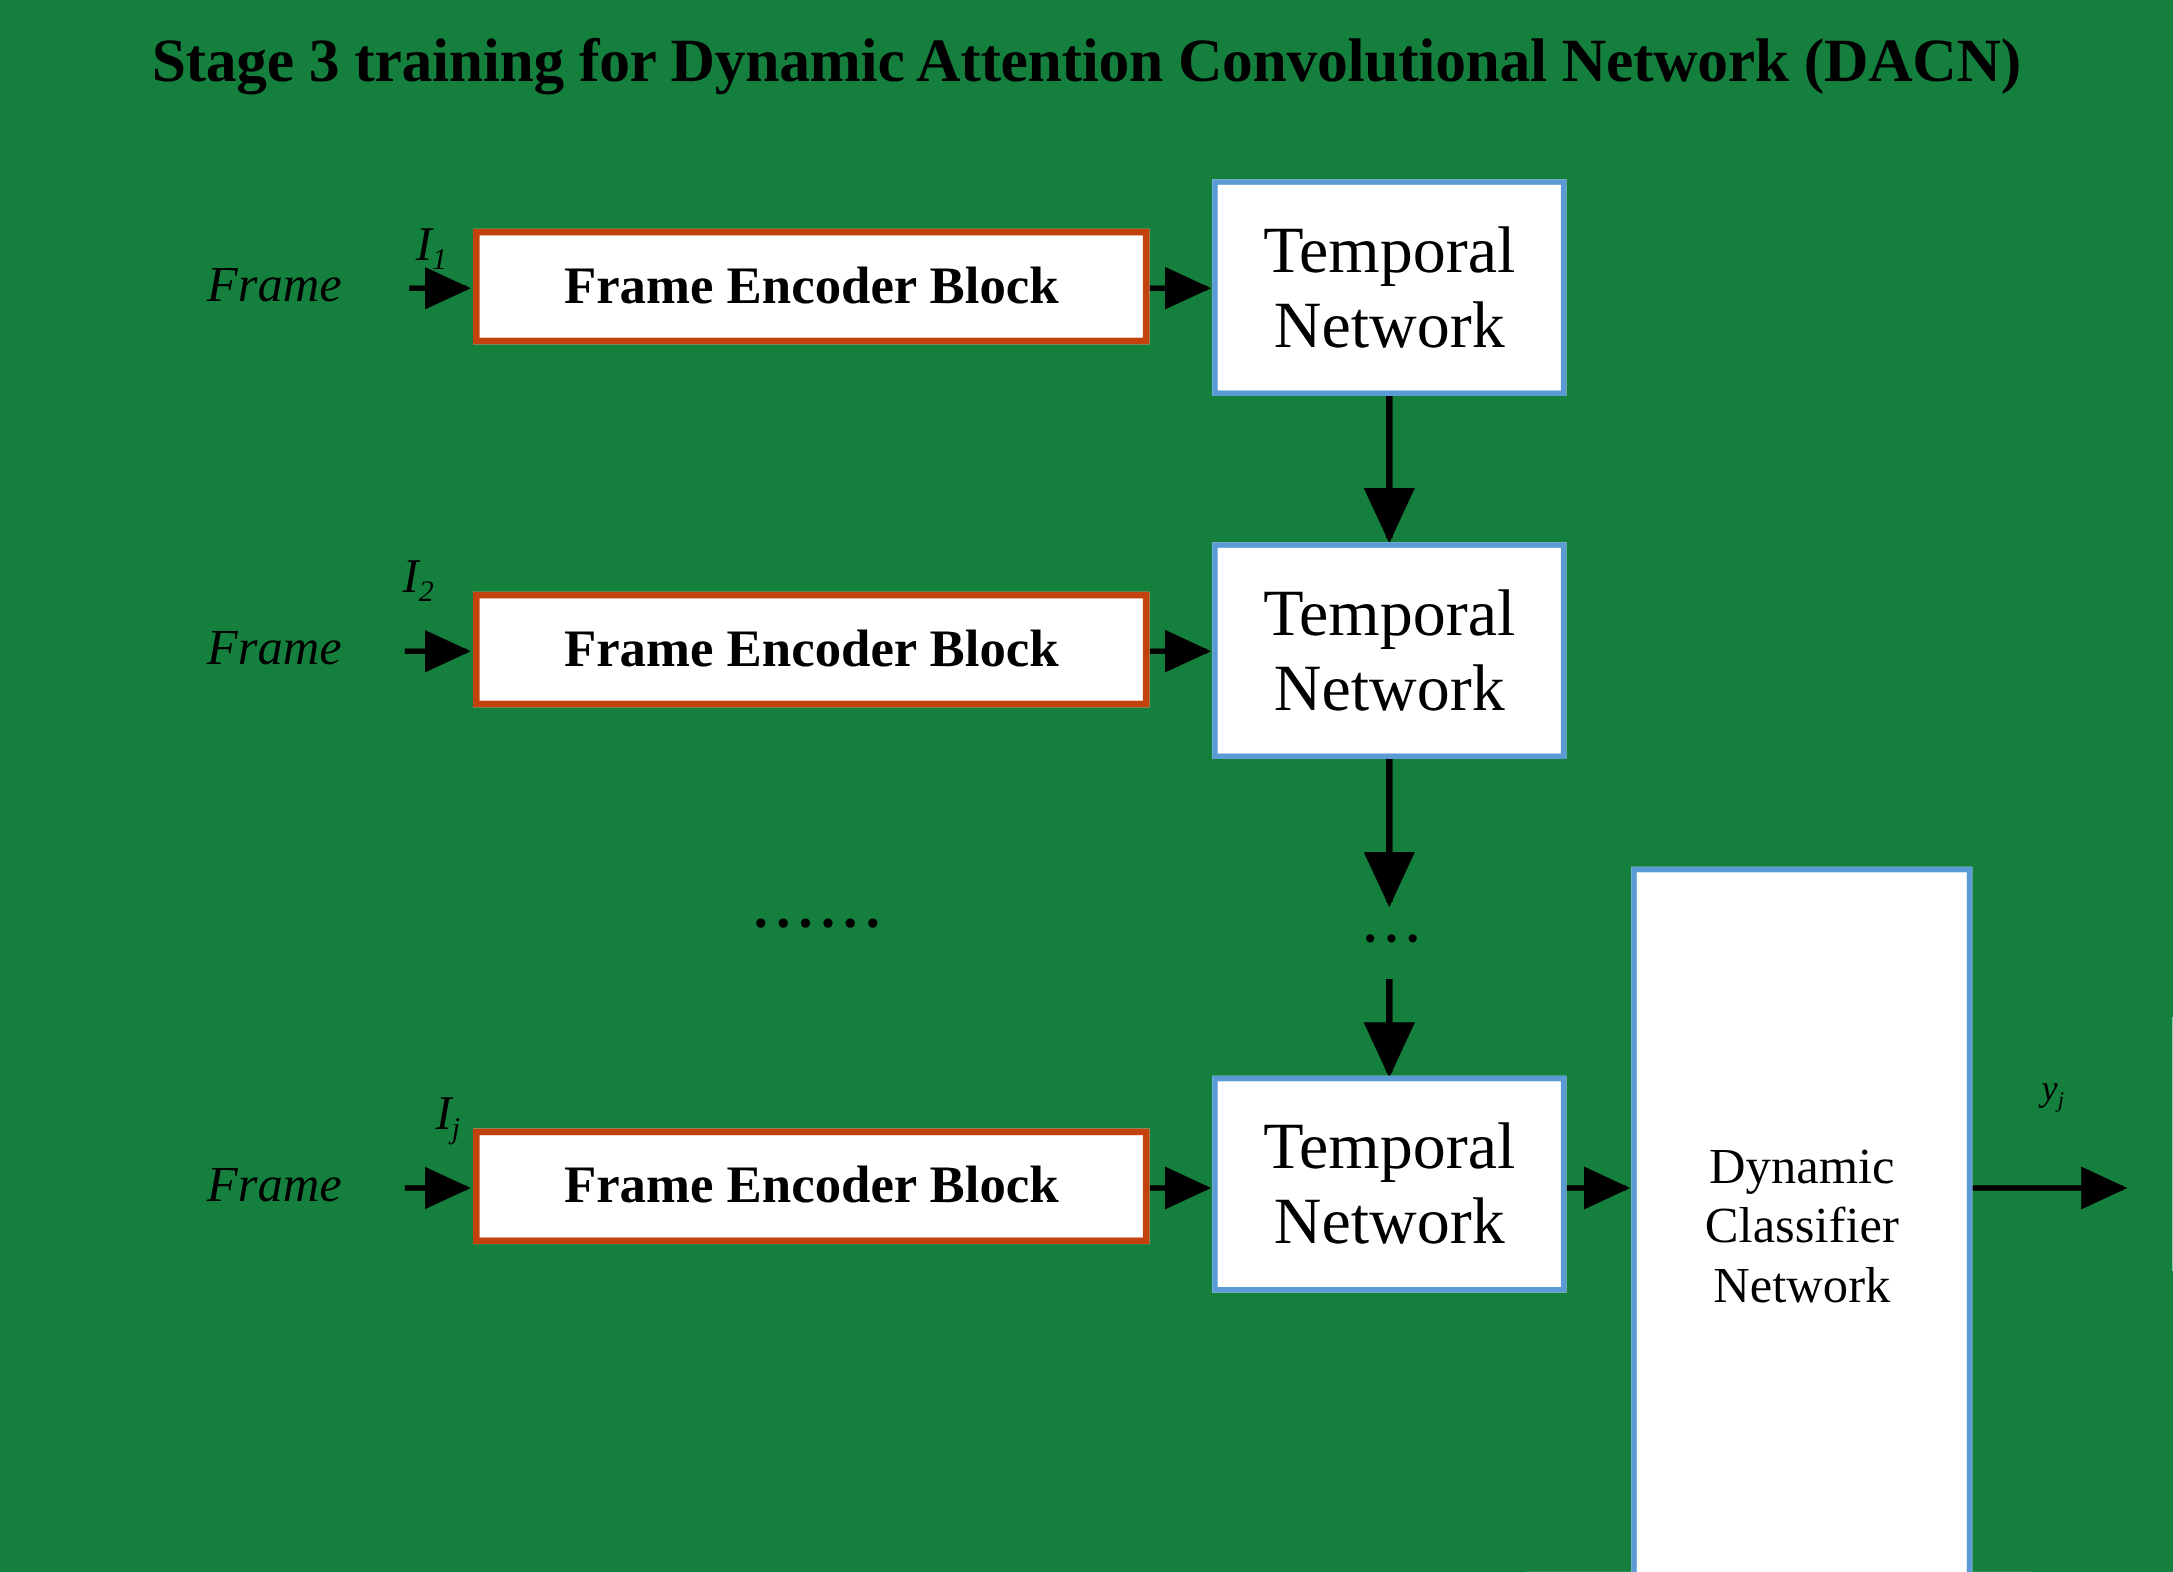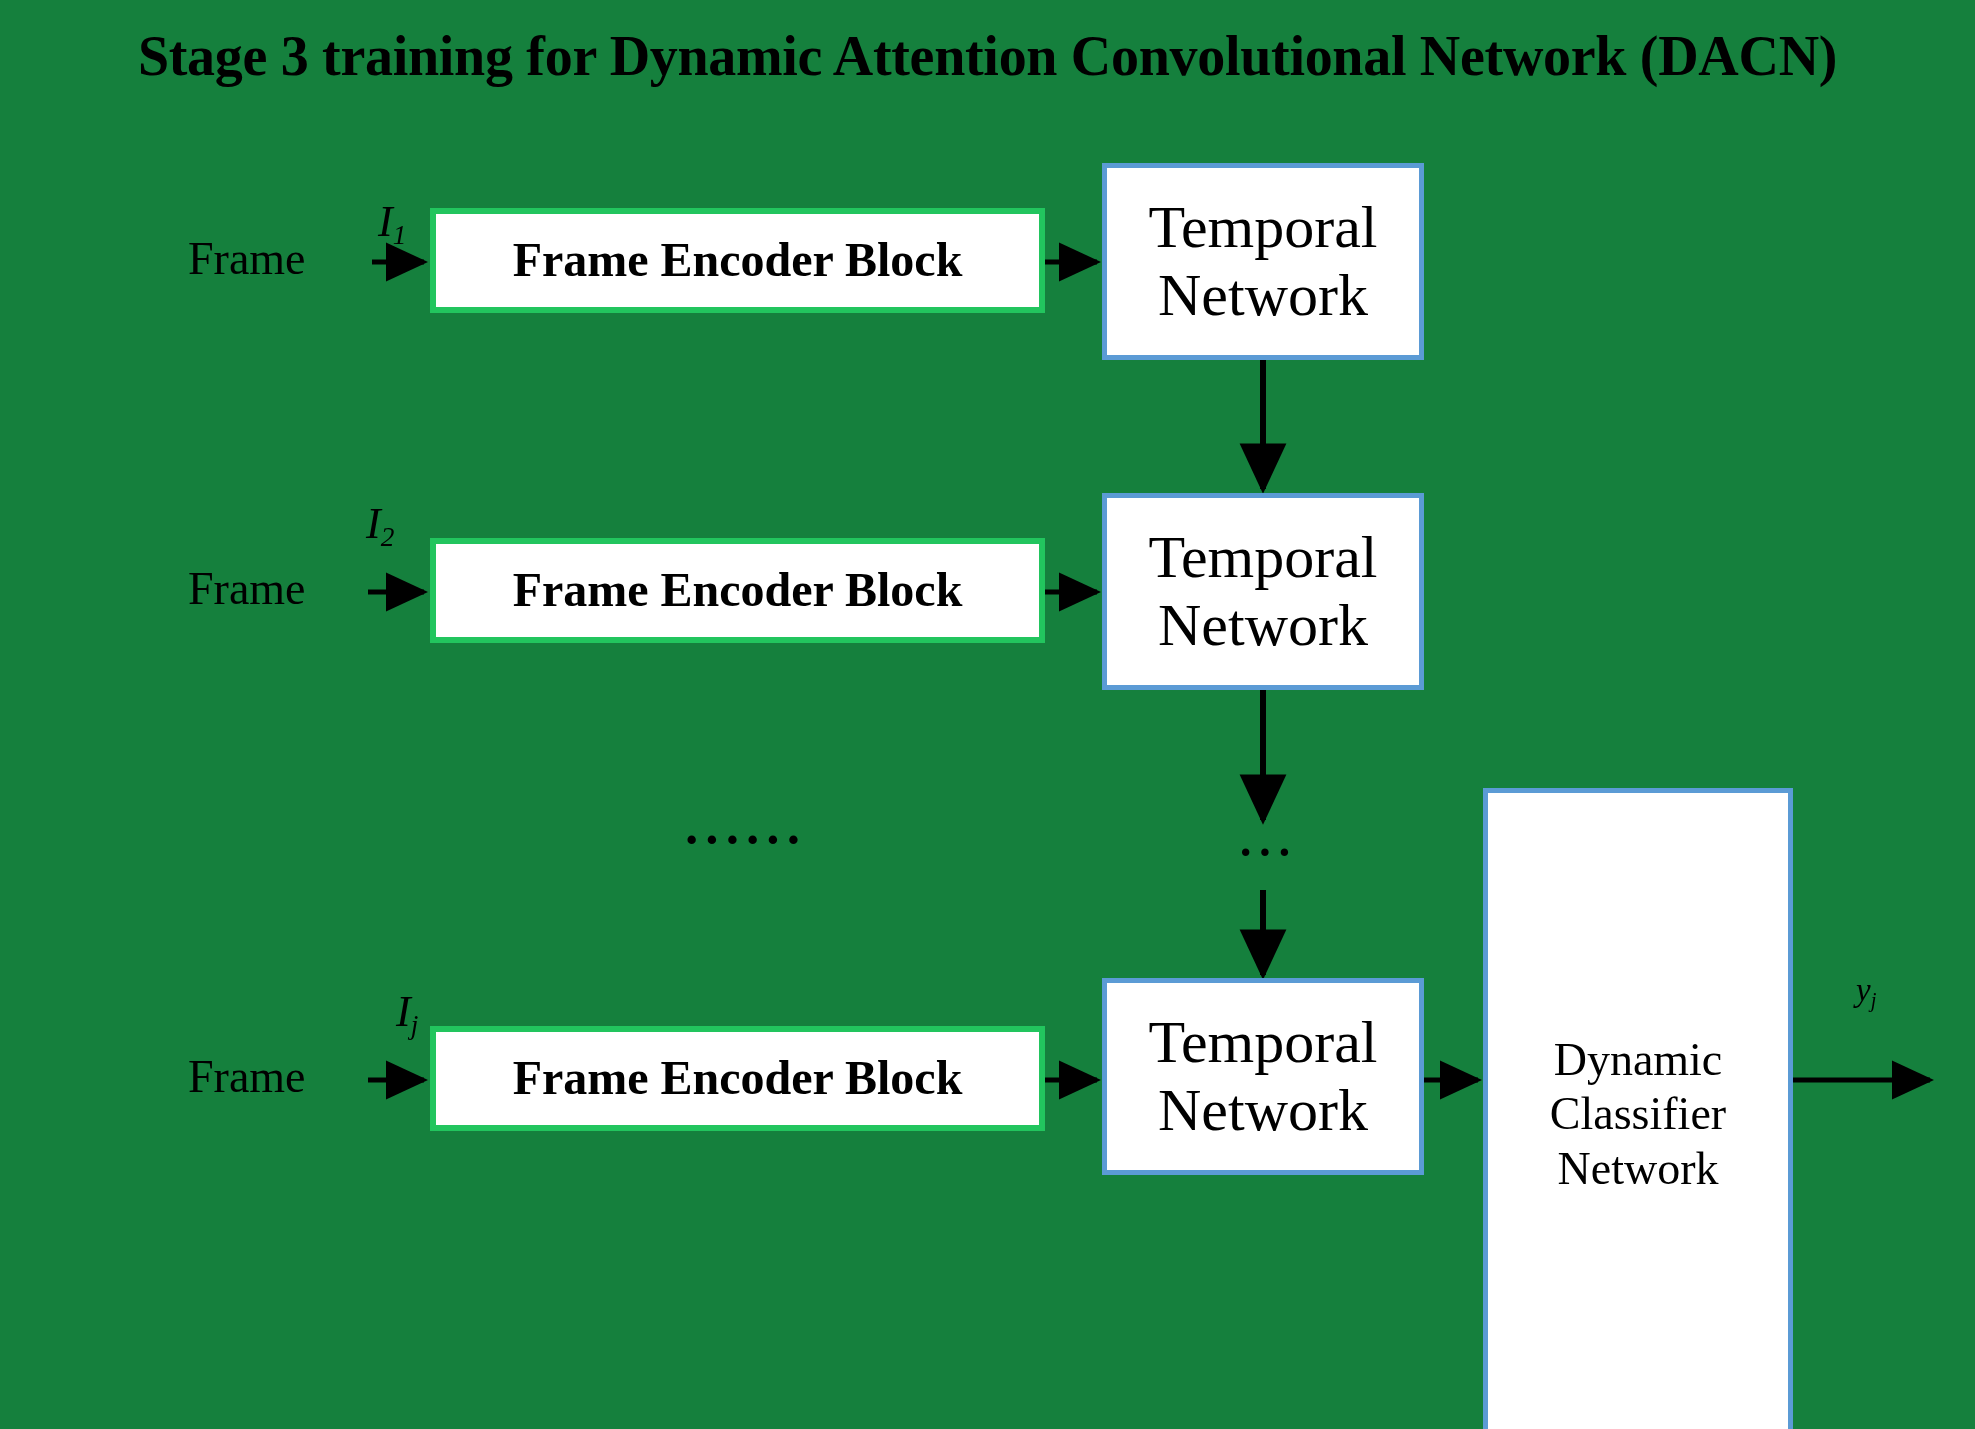"Frame" .frame-label { font-style: none -> italic }
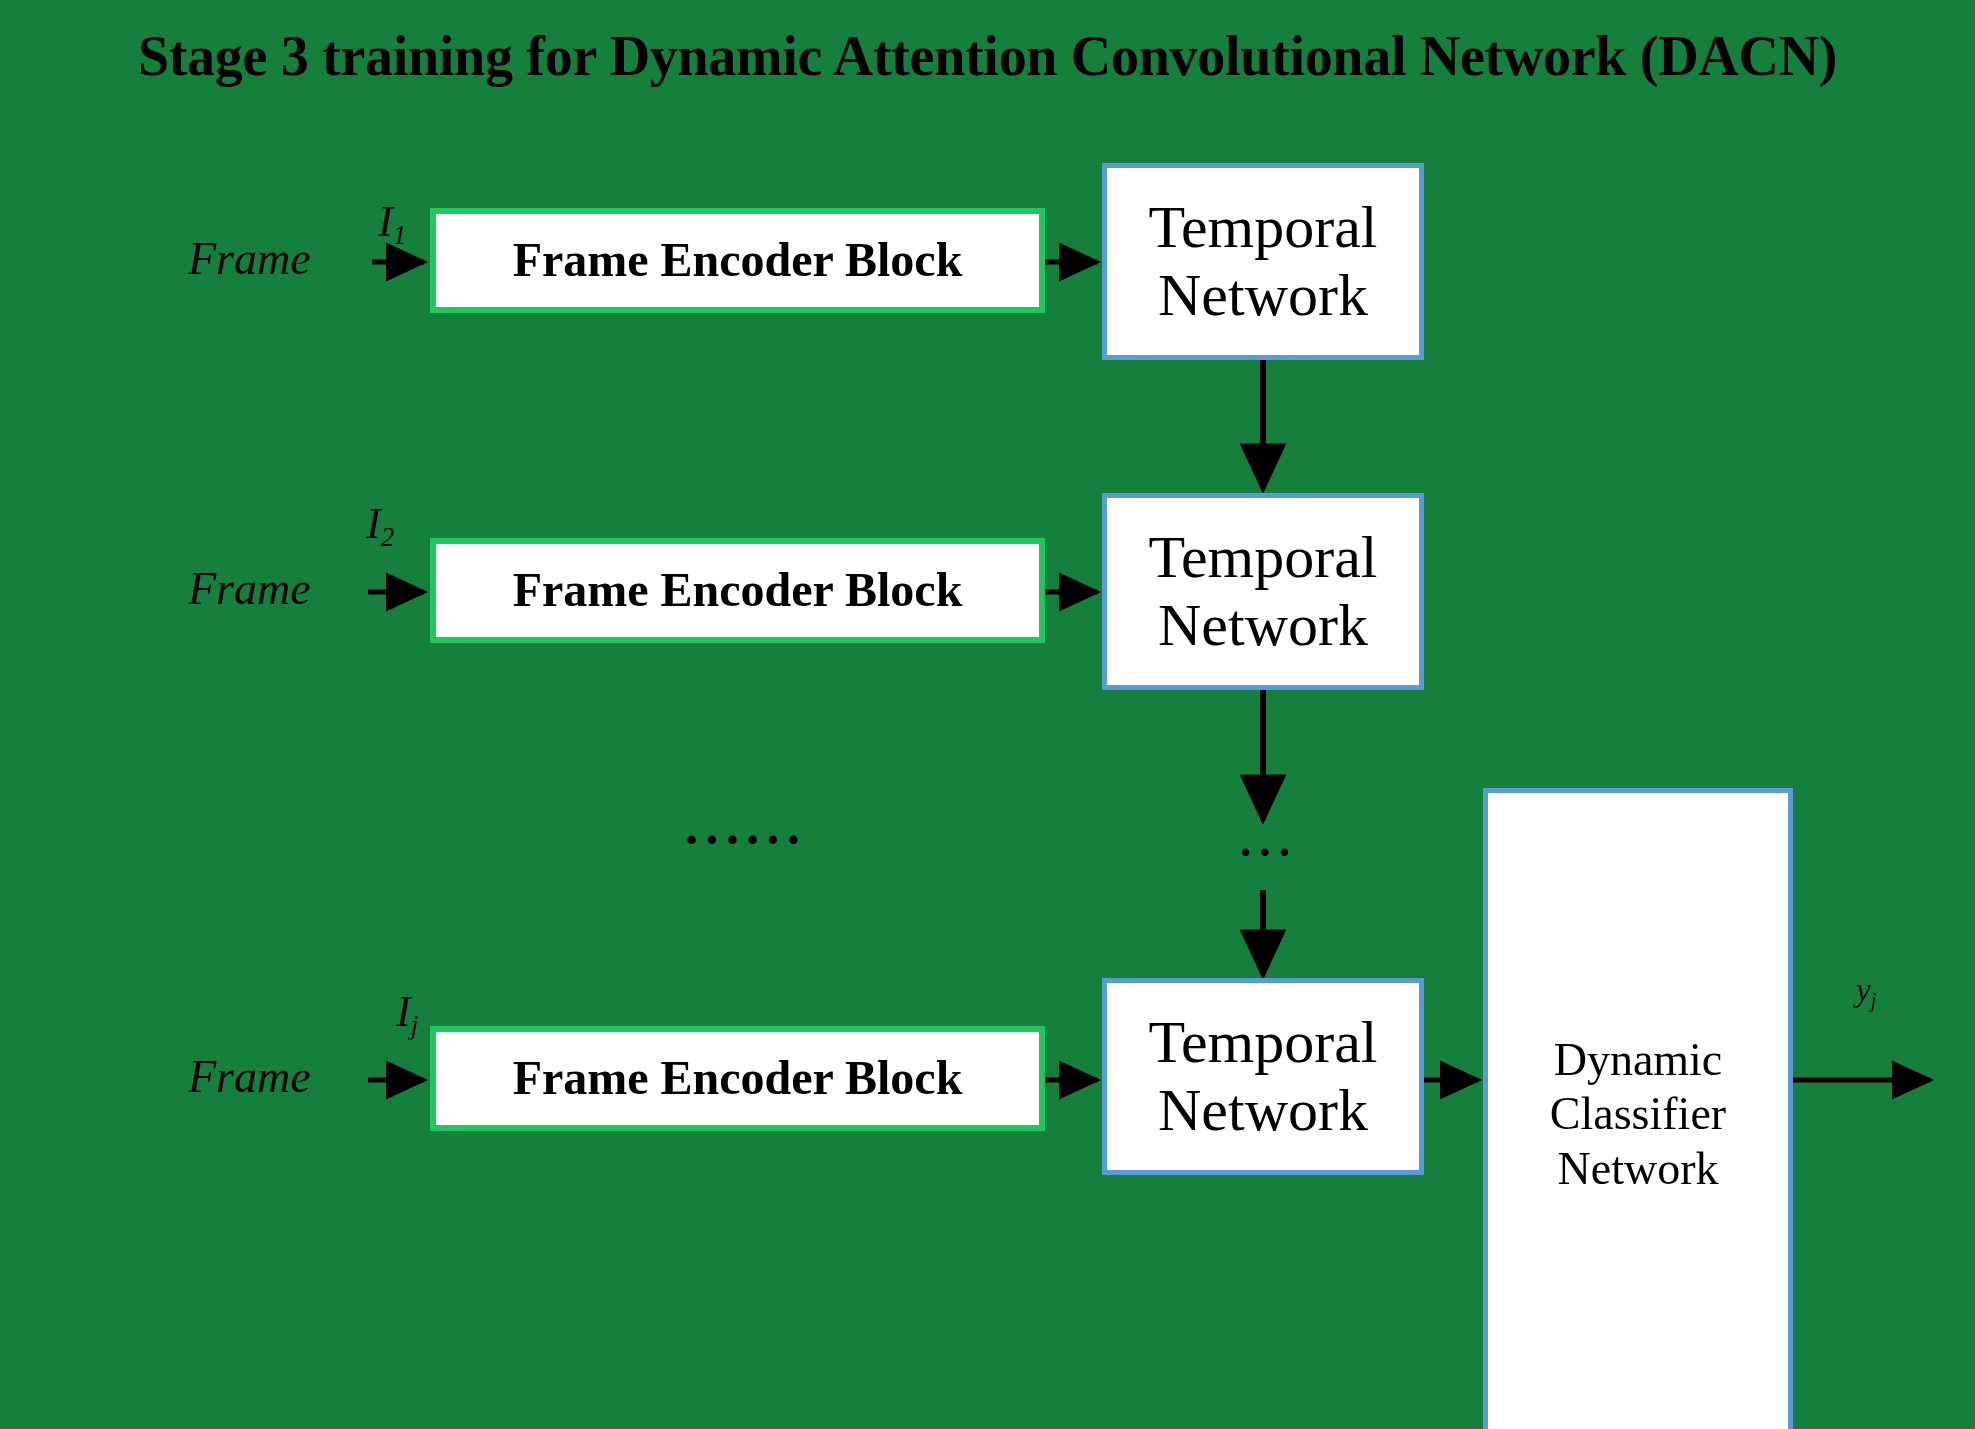"Frame Encoder Block" .box-encoder { border: 6px solid #22c55e -> 6px solid #c2410c }
